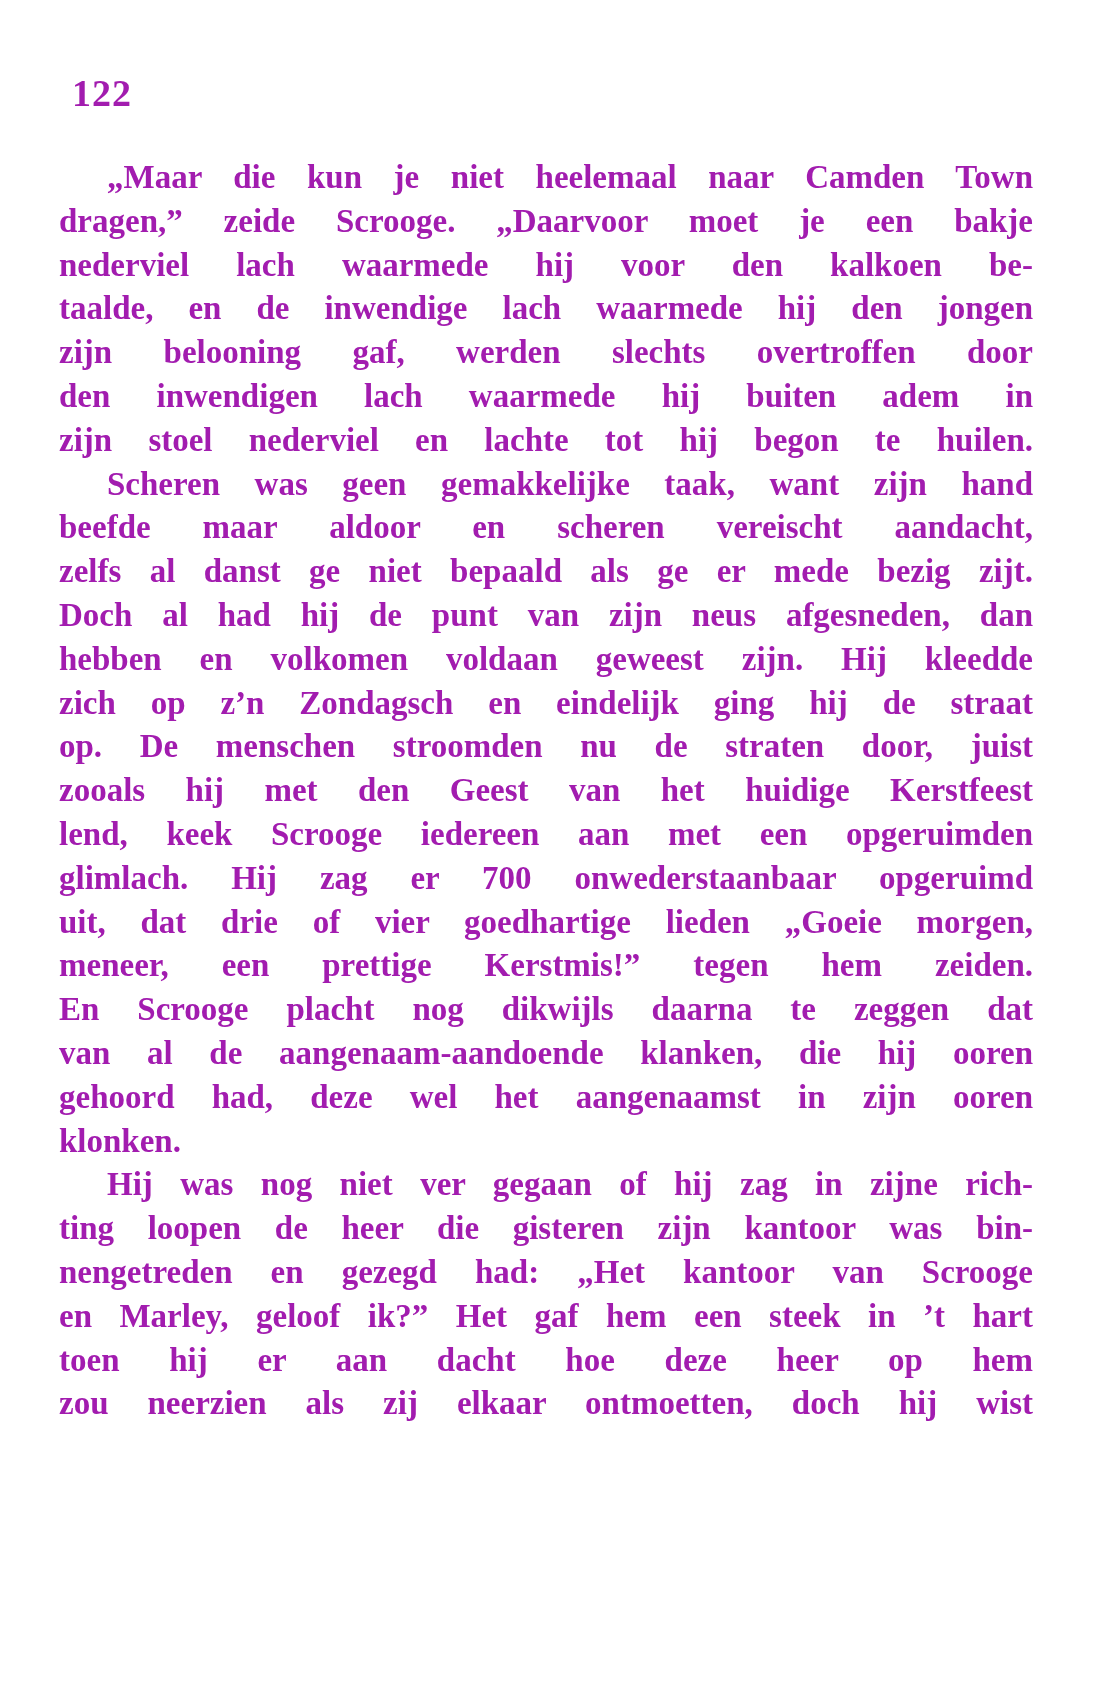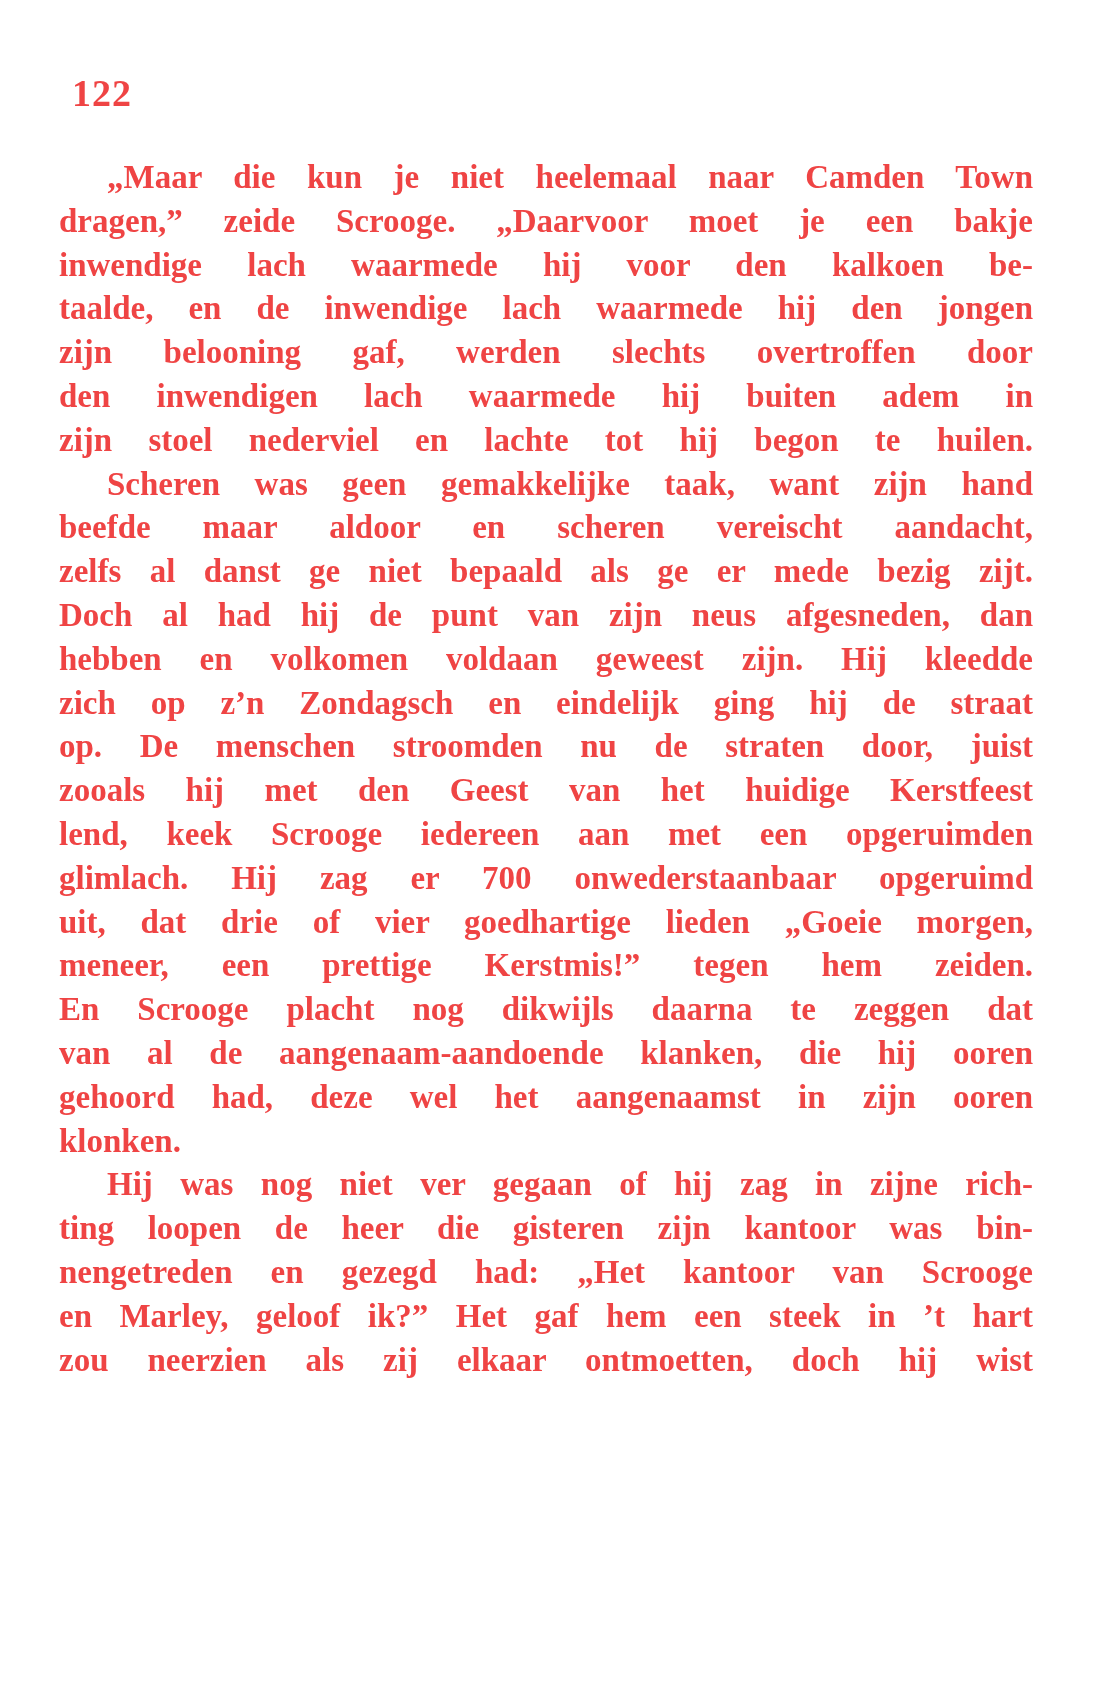"122" .page { color: #ef4444 -> #a21caf }
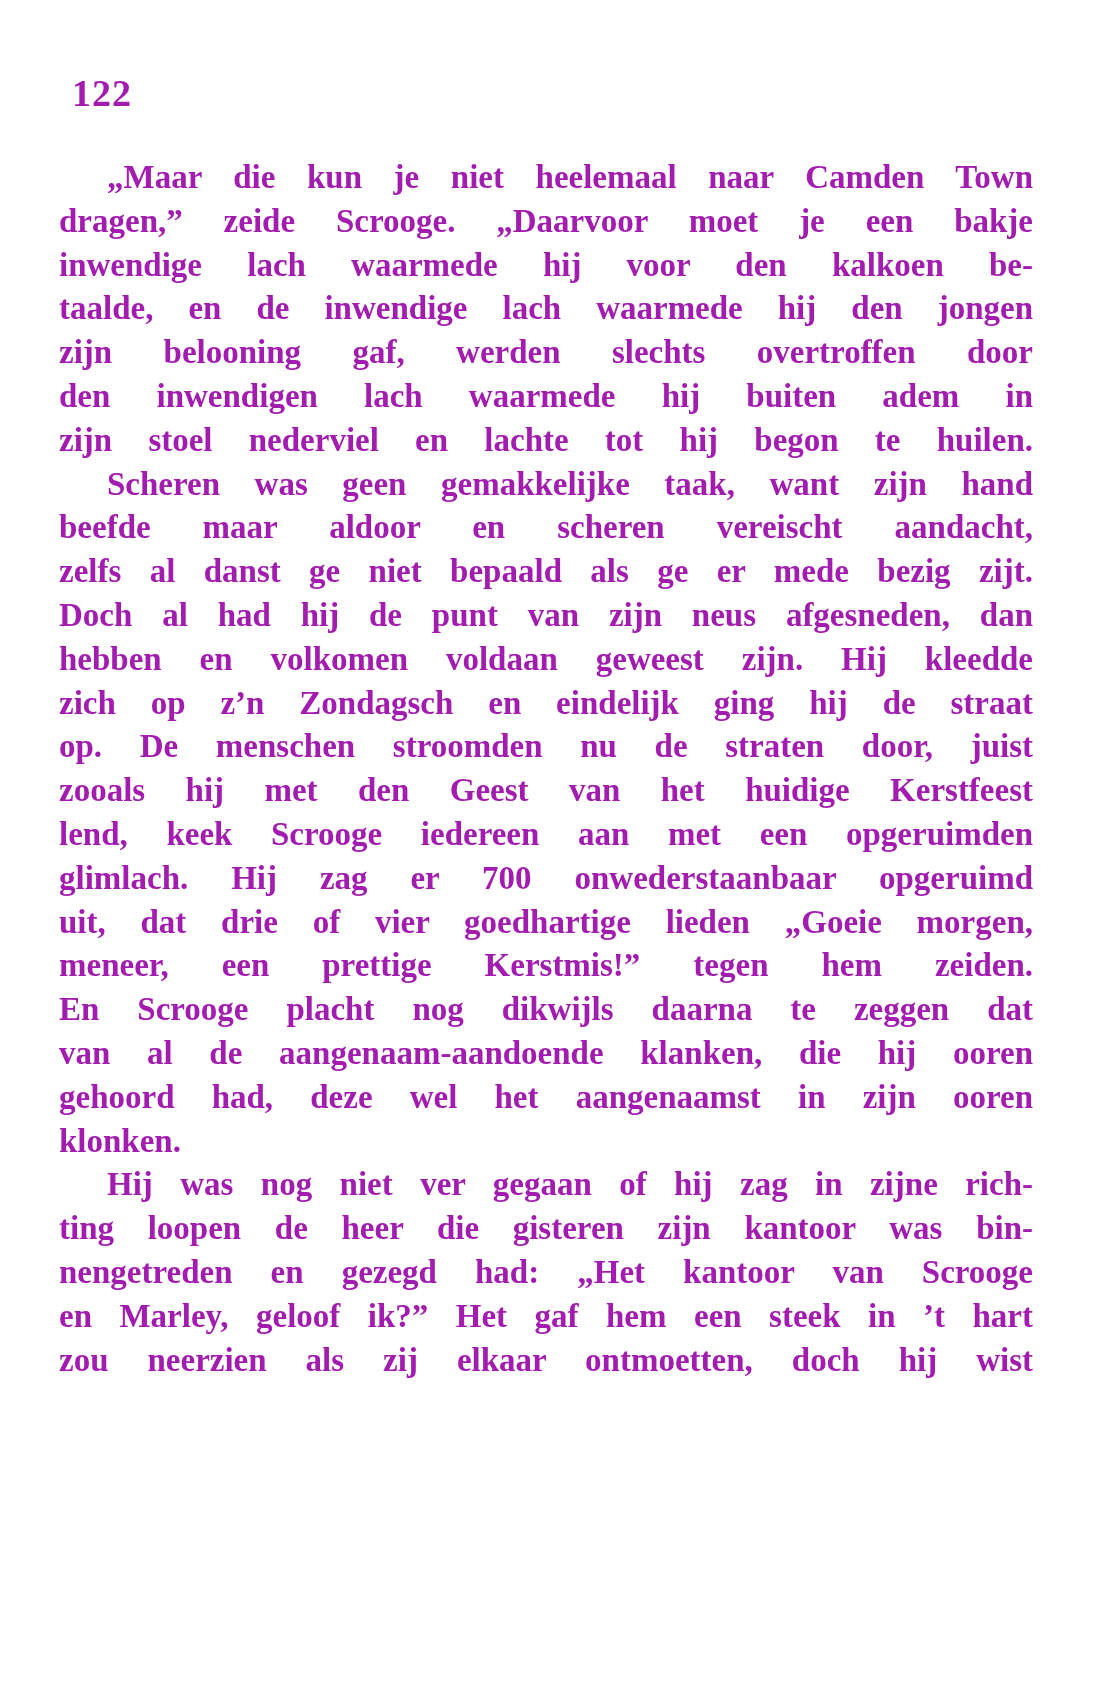"inwendige lach waarmede hij voor" div.line { text: inwendige -> nederviel }
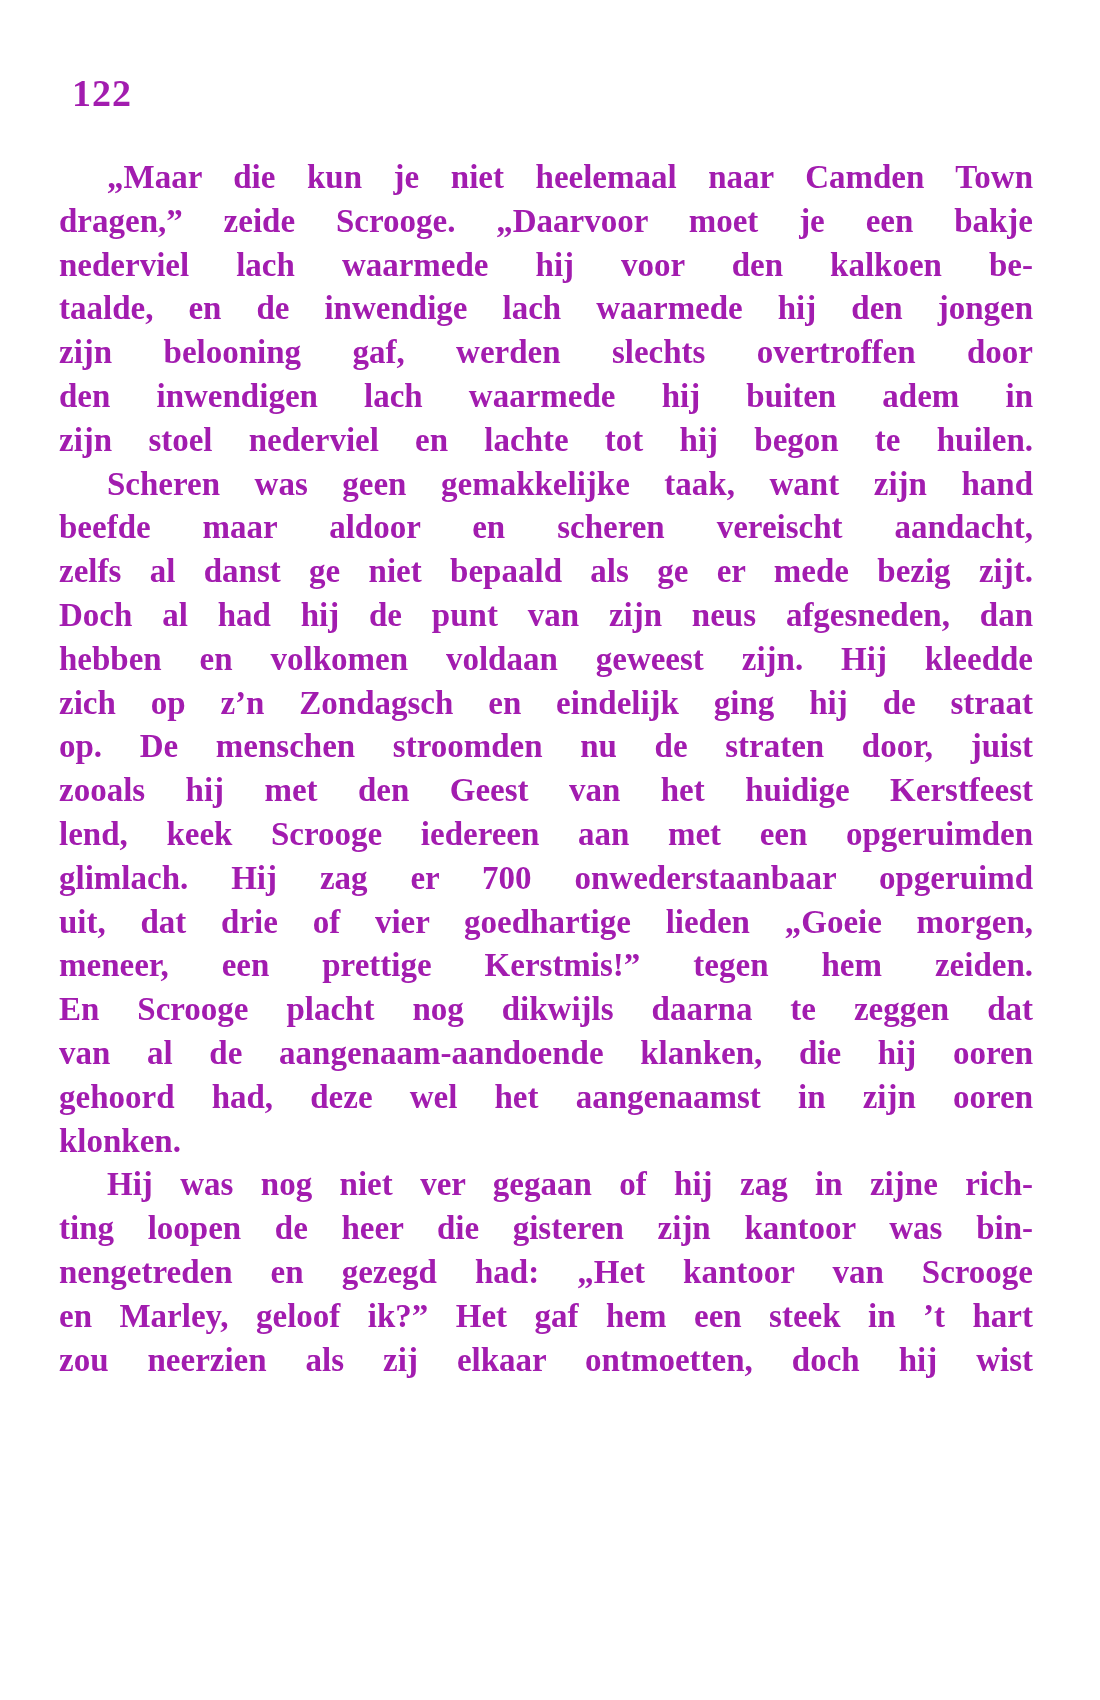"toen hij er aan dacht" div.line { html: none -> <div>toen hij er aan dacht hoe deze heer op hem</div> }
